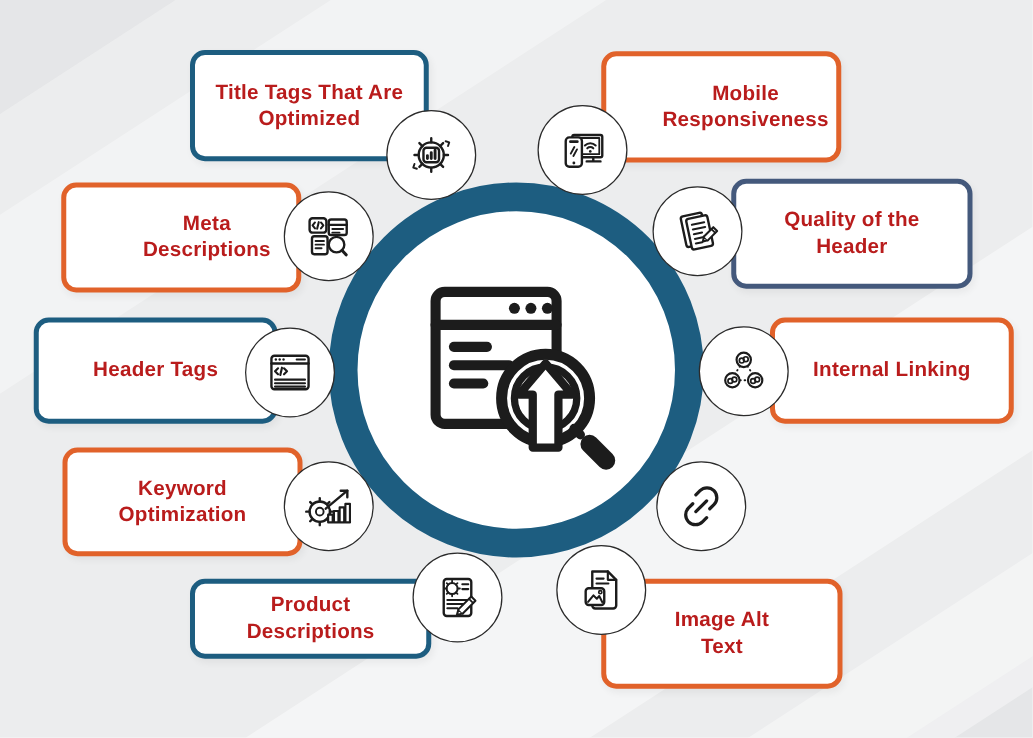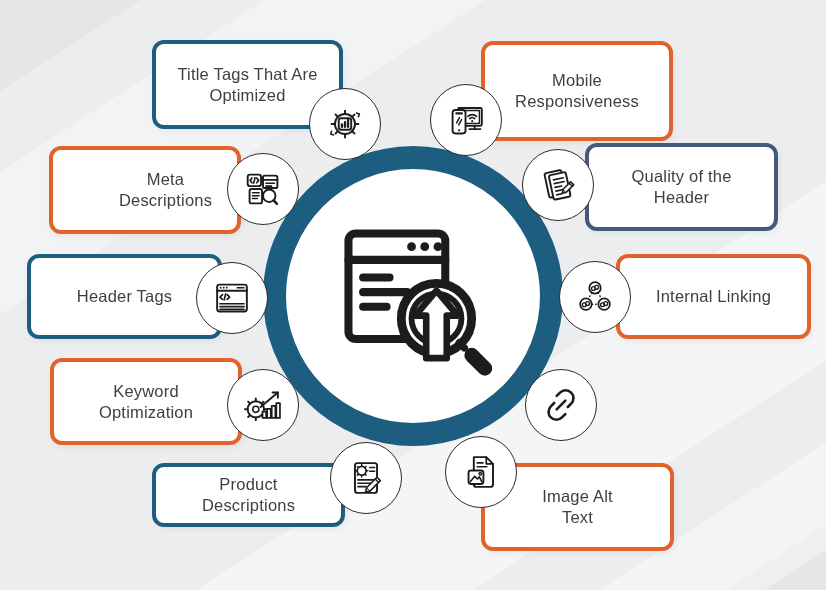"Title Tags That Are" .card .label { color: #404040 -> #b91c1c; font-weight: normal -> bold }
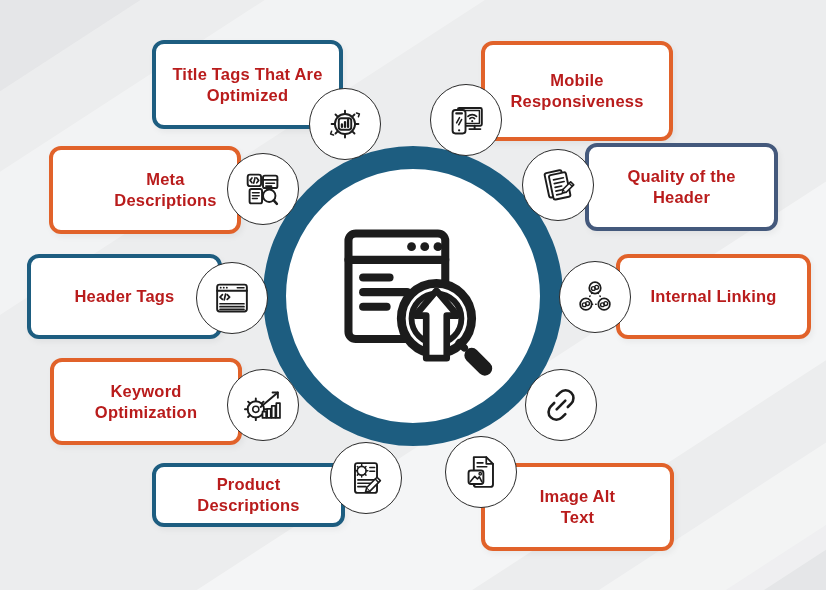"Mobile" .c5 { height: 100px -> 89px; justify-content: none -> flex-end }
